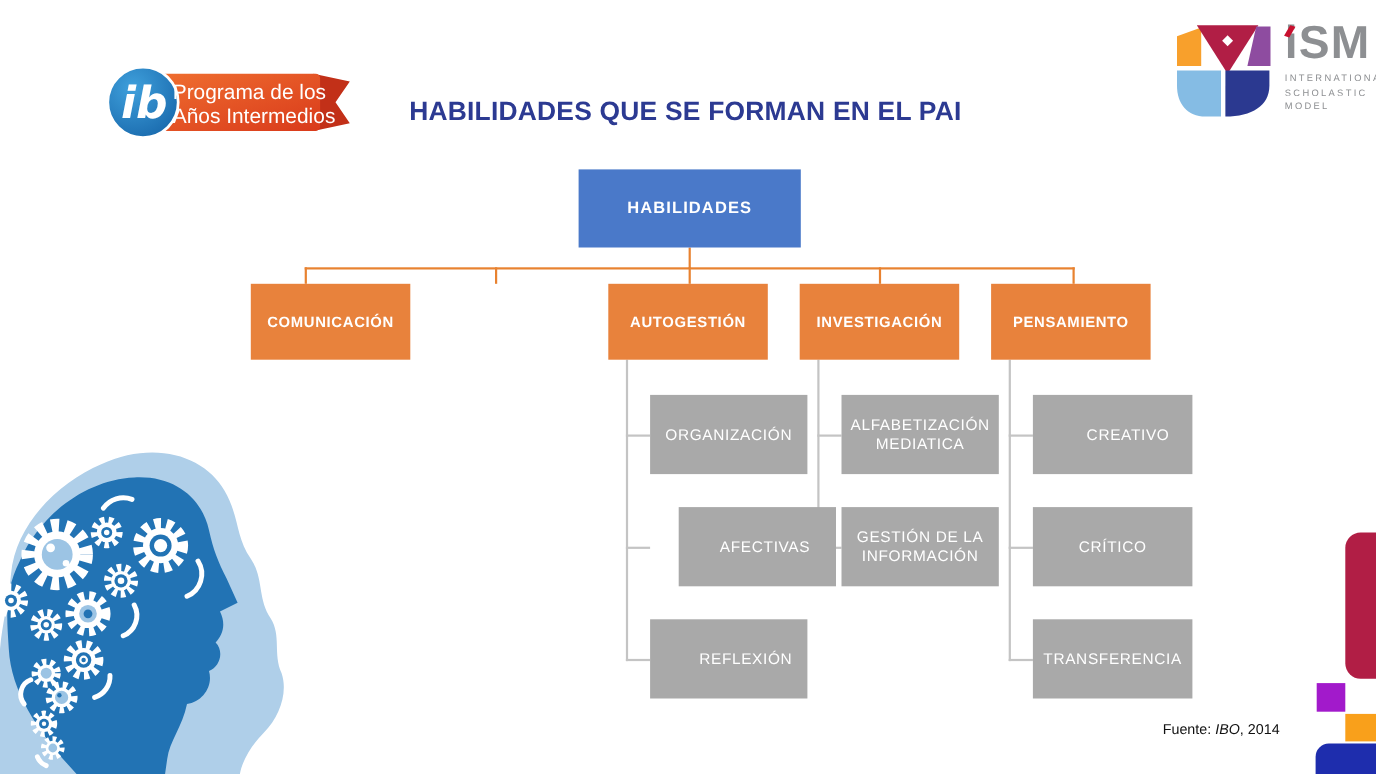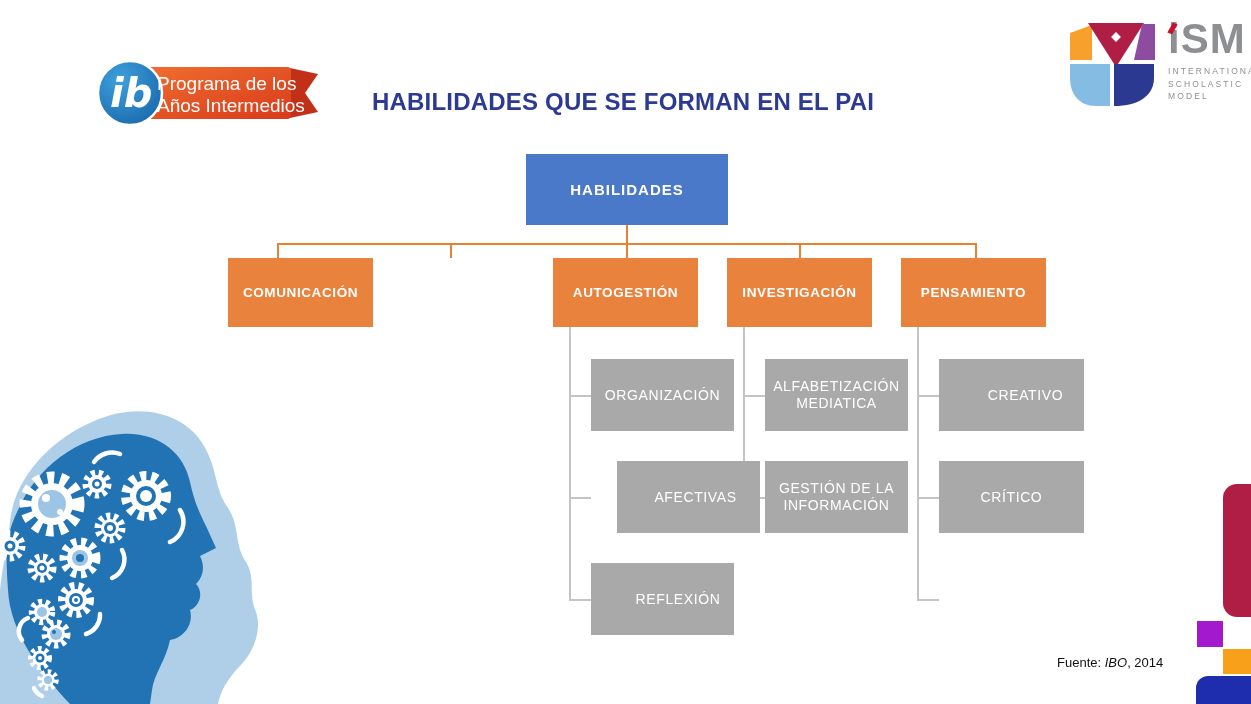"TRANSFERENCIA" div.node { html: none -> <div>TRANSFERENCIA</div> }
